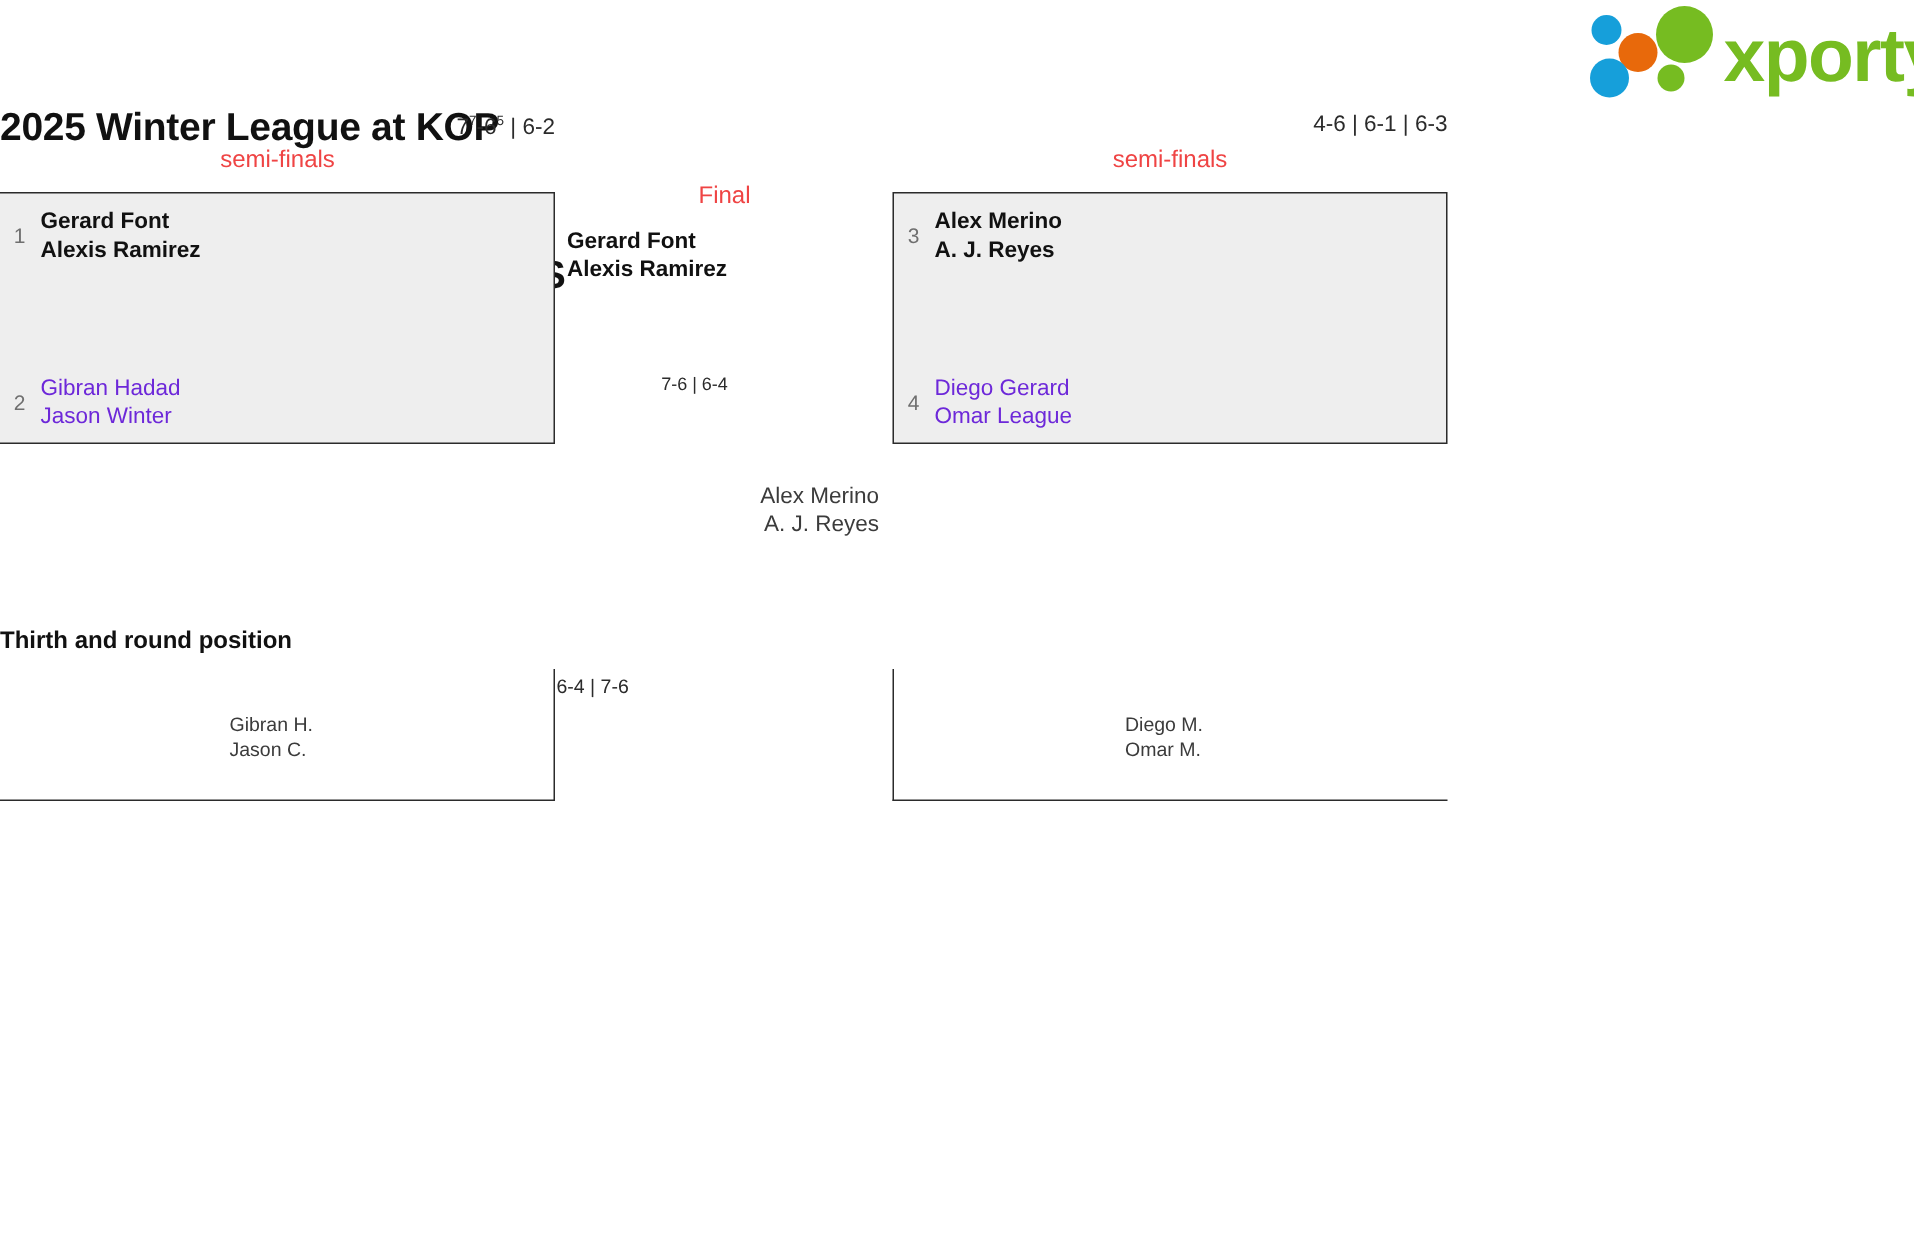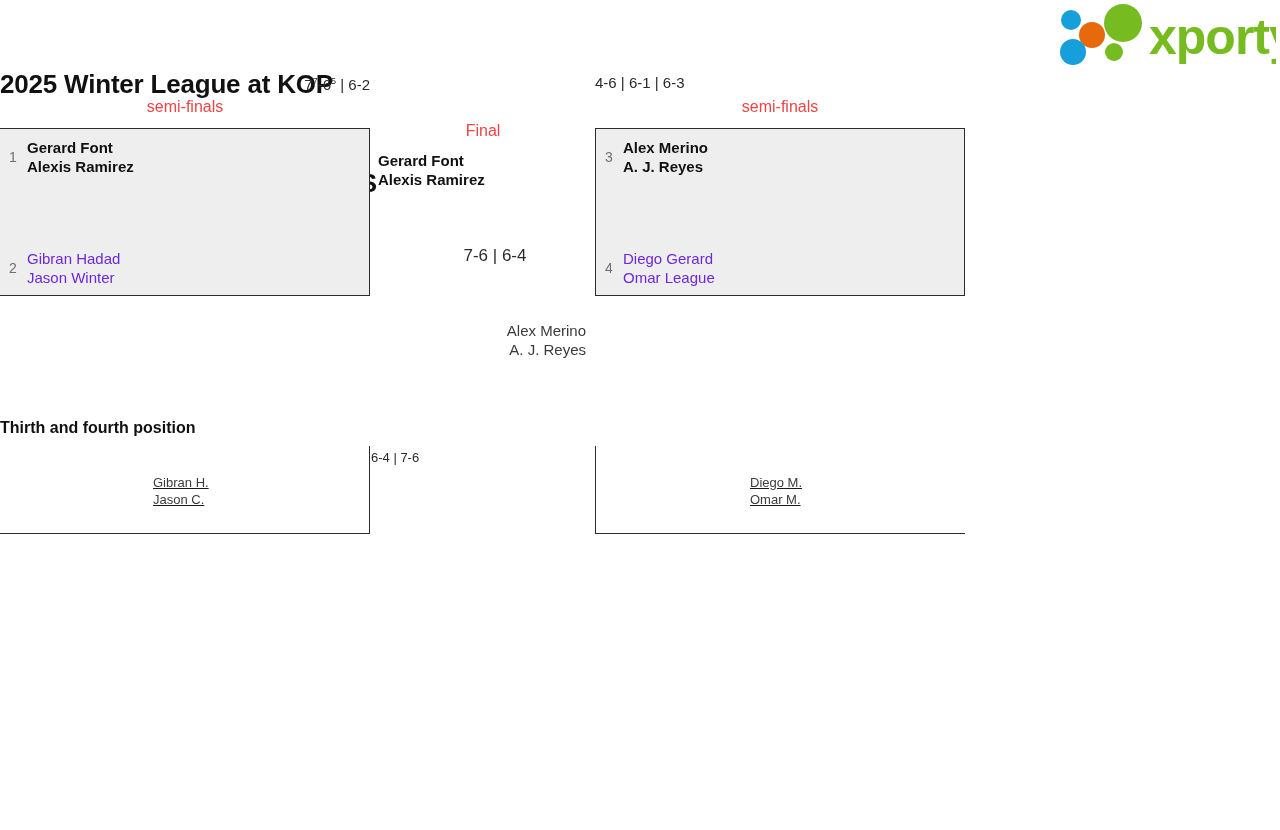"4-6 | 6-1 | 6-3" .score-right { text-align: left -> right }
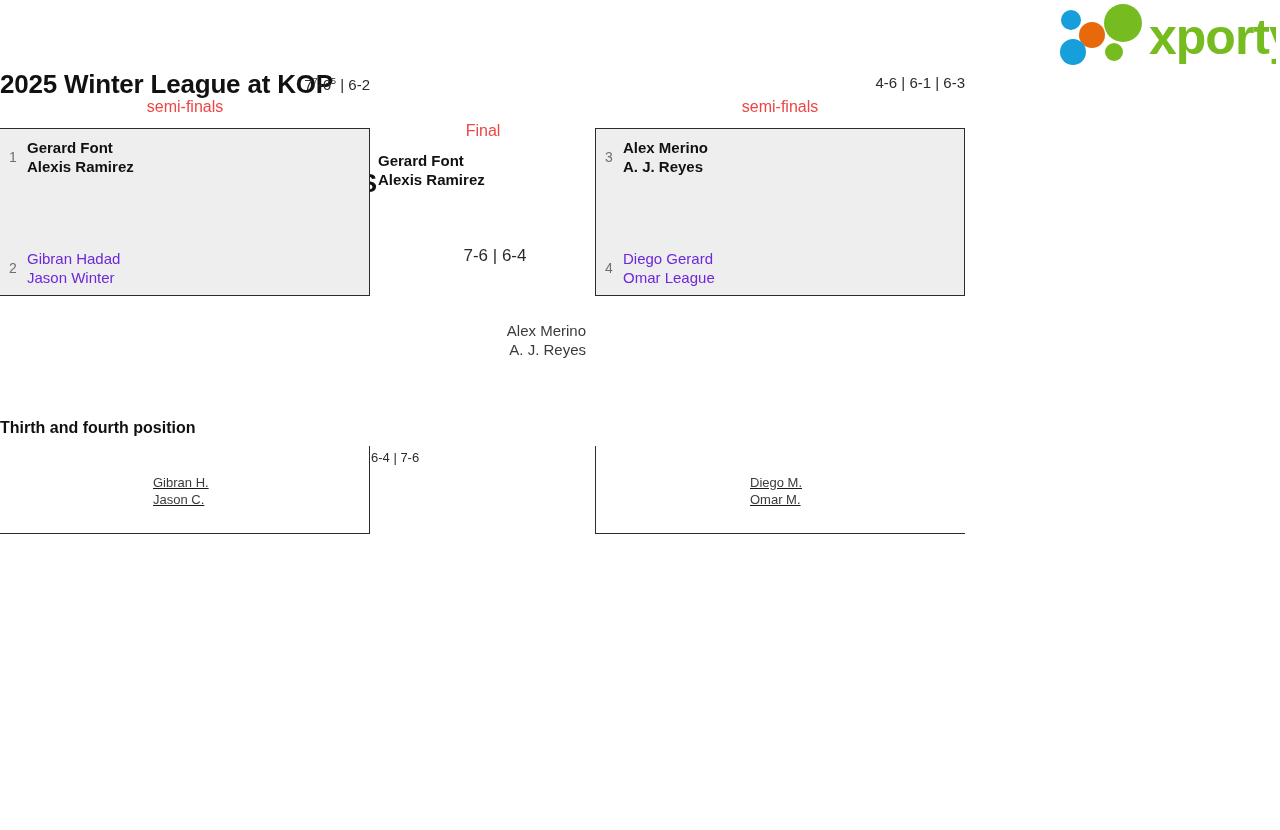"7-6 | 6-4" .final-score { font-size: 17px -> 12px; left: 395px -> 363px }
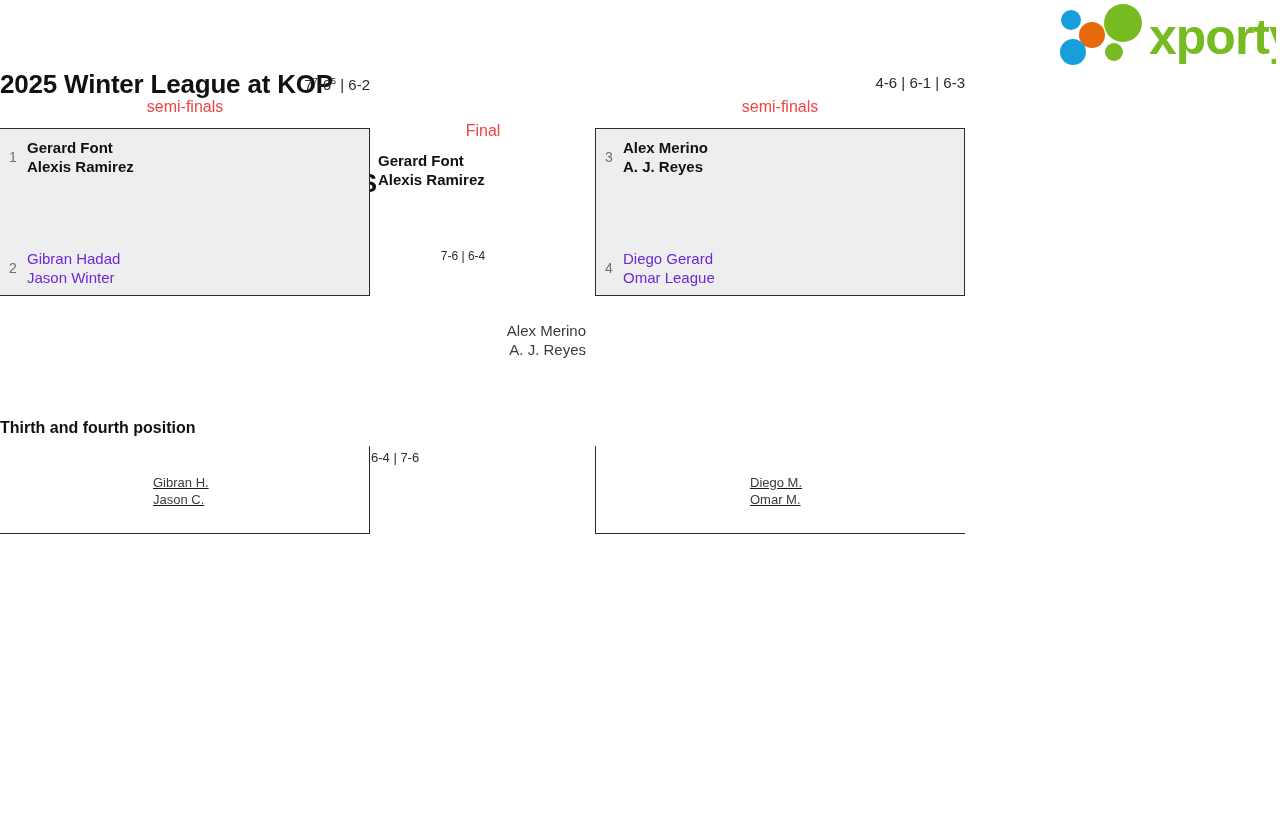"Thirth and fourth position" div.third-title { text: fourth -> round }
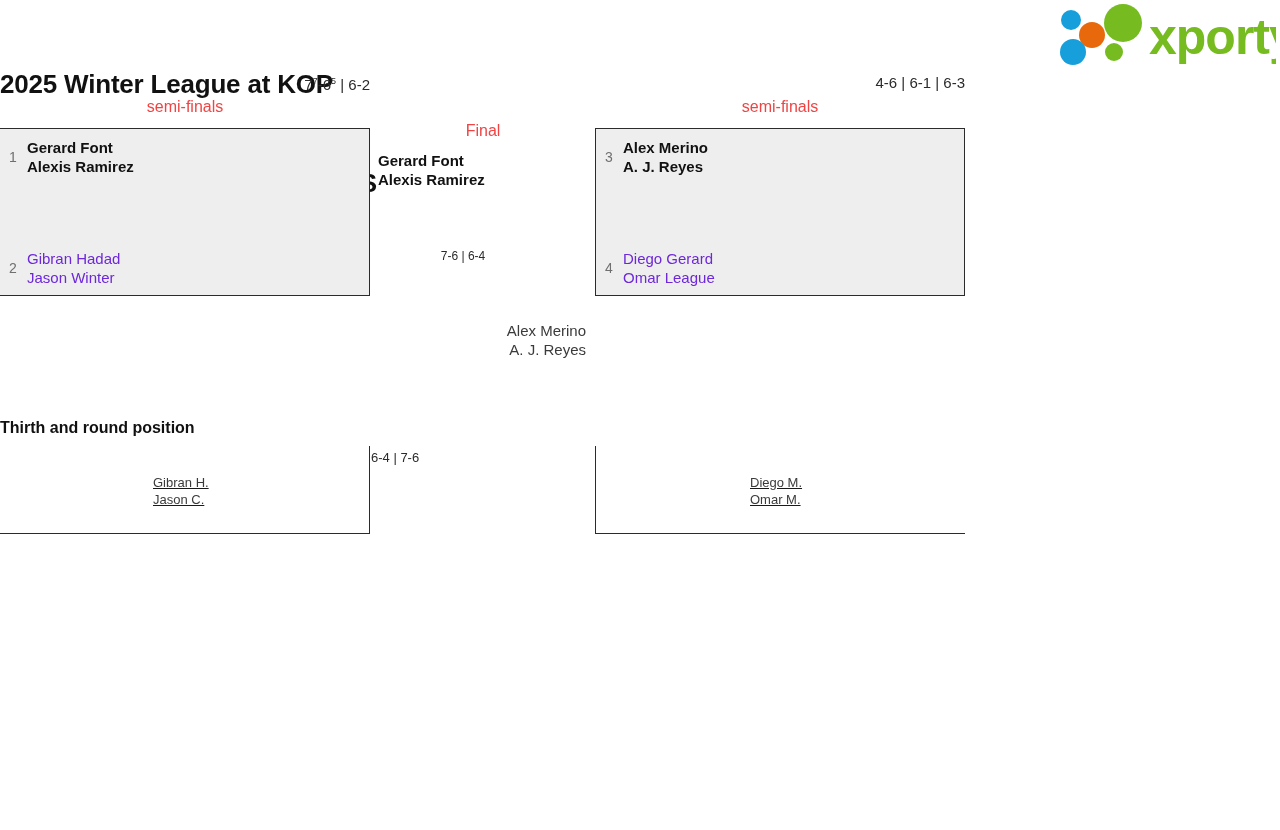"Gibran H." .third-names { text-decoration: underline -> none }
